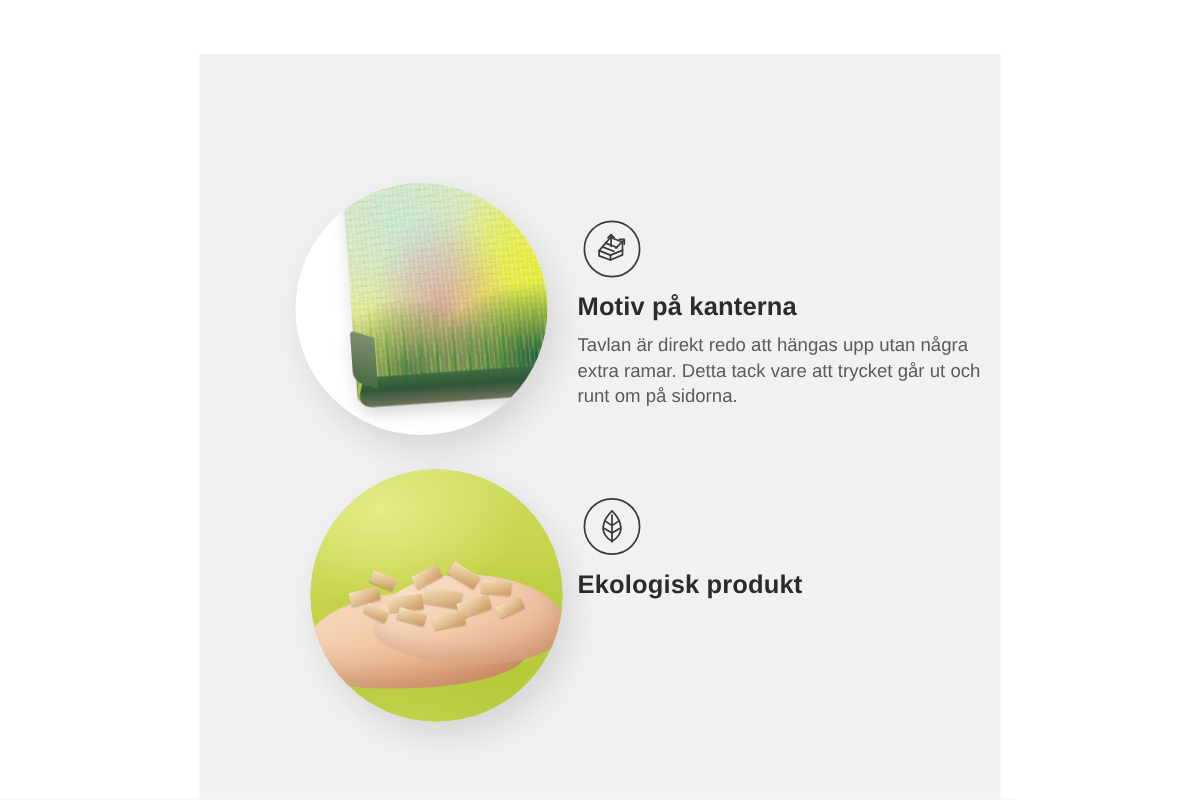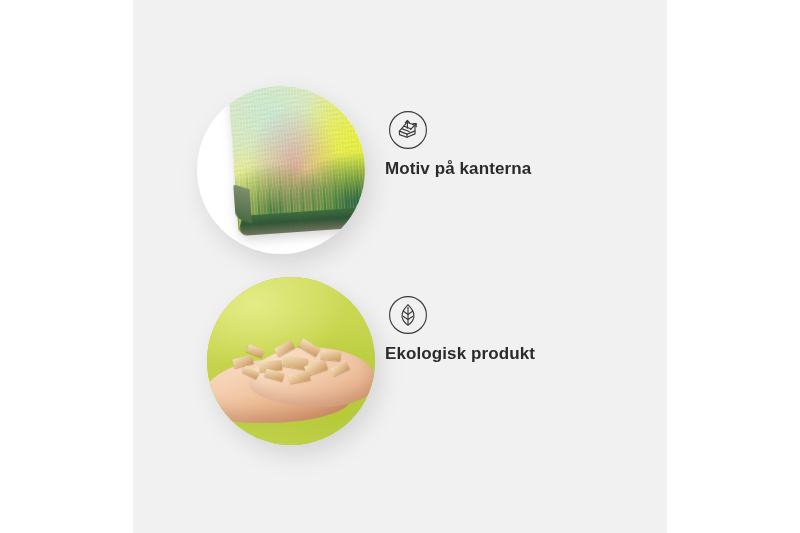"Motiv på kanterna" #stage { margin-top: none -> 36px }
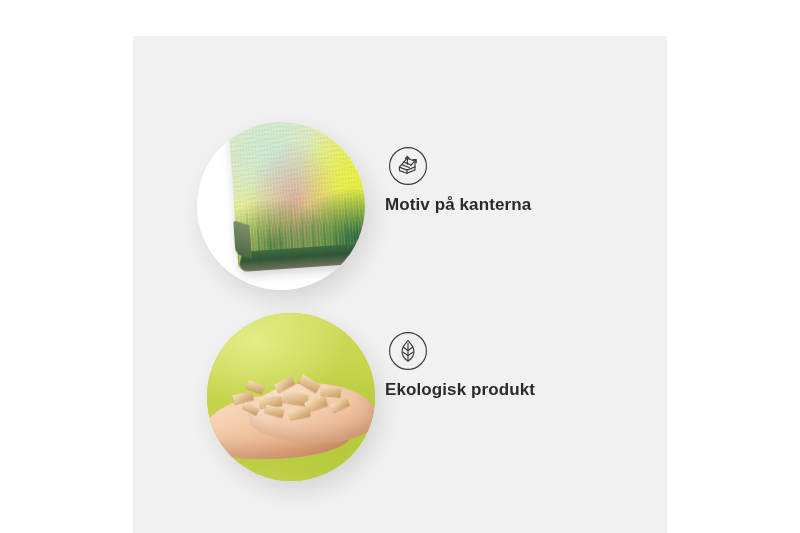"Tavlan är direkt redo att" p.feature-desc { html: none -> <p>Tavlan är direkt redo att hängas upp utan några extra ramar. Detta tack vare att trycket går ut och runt om på sidorna.</p> }
